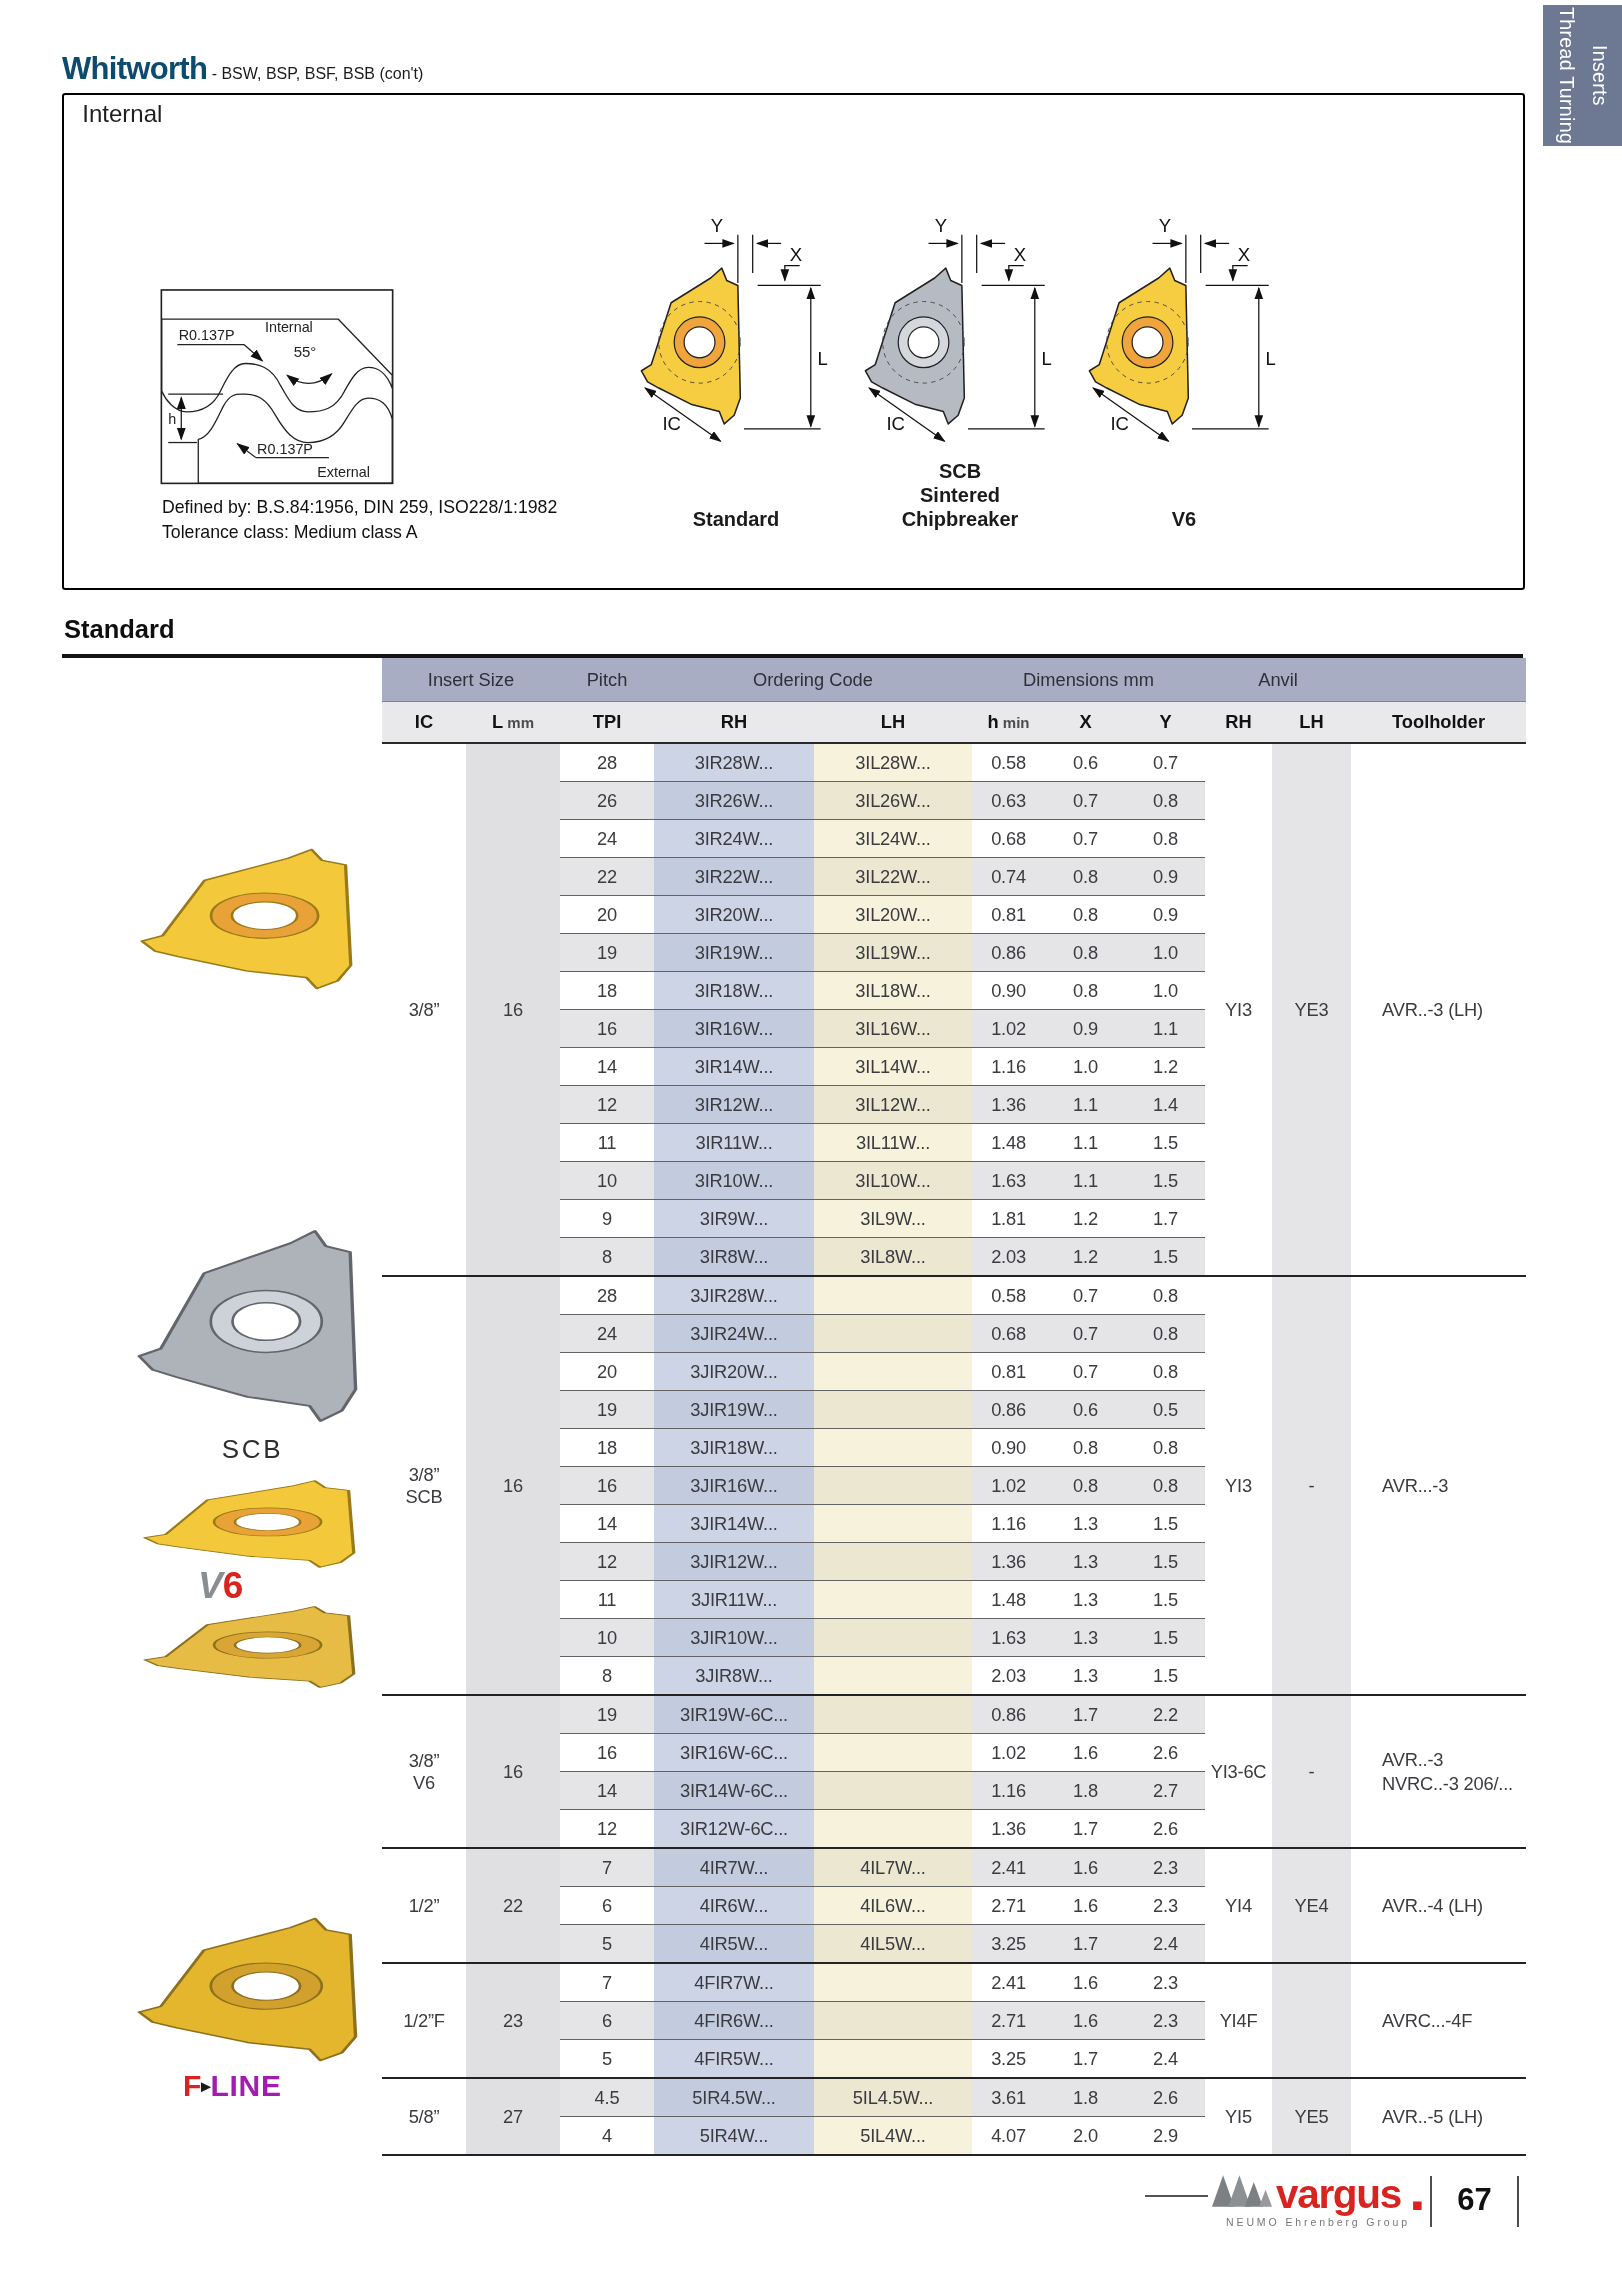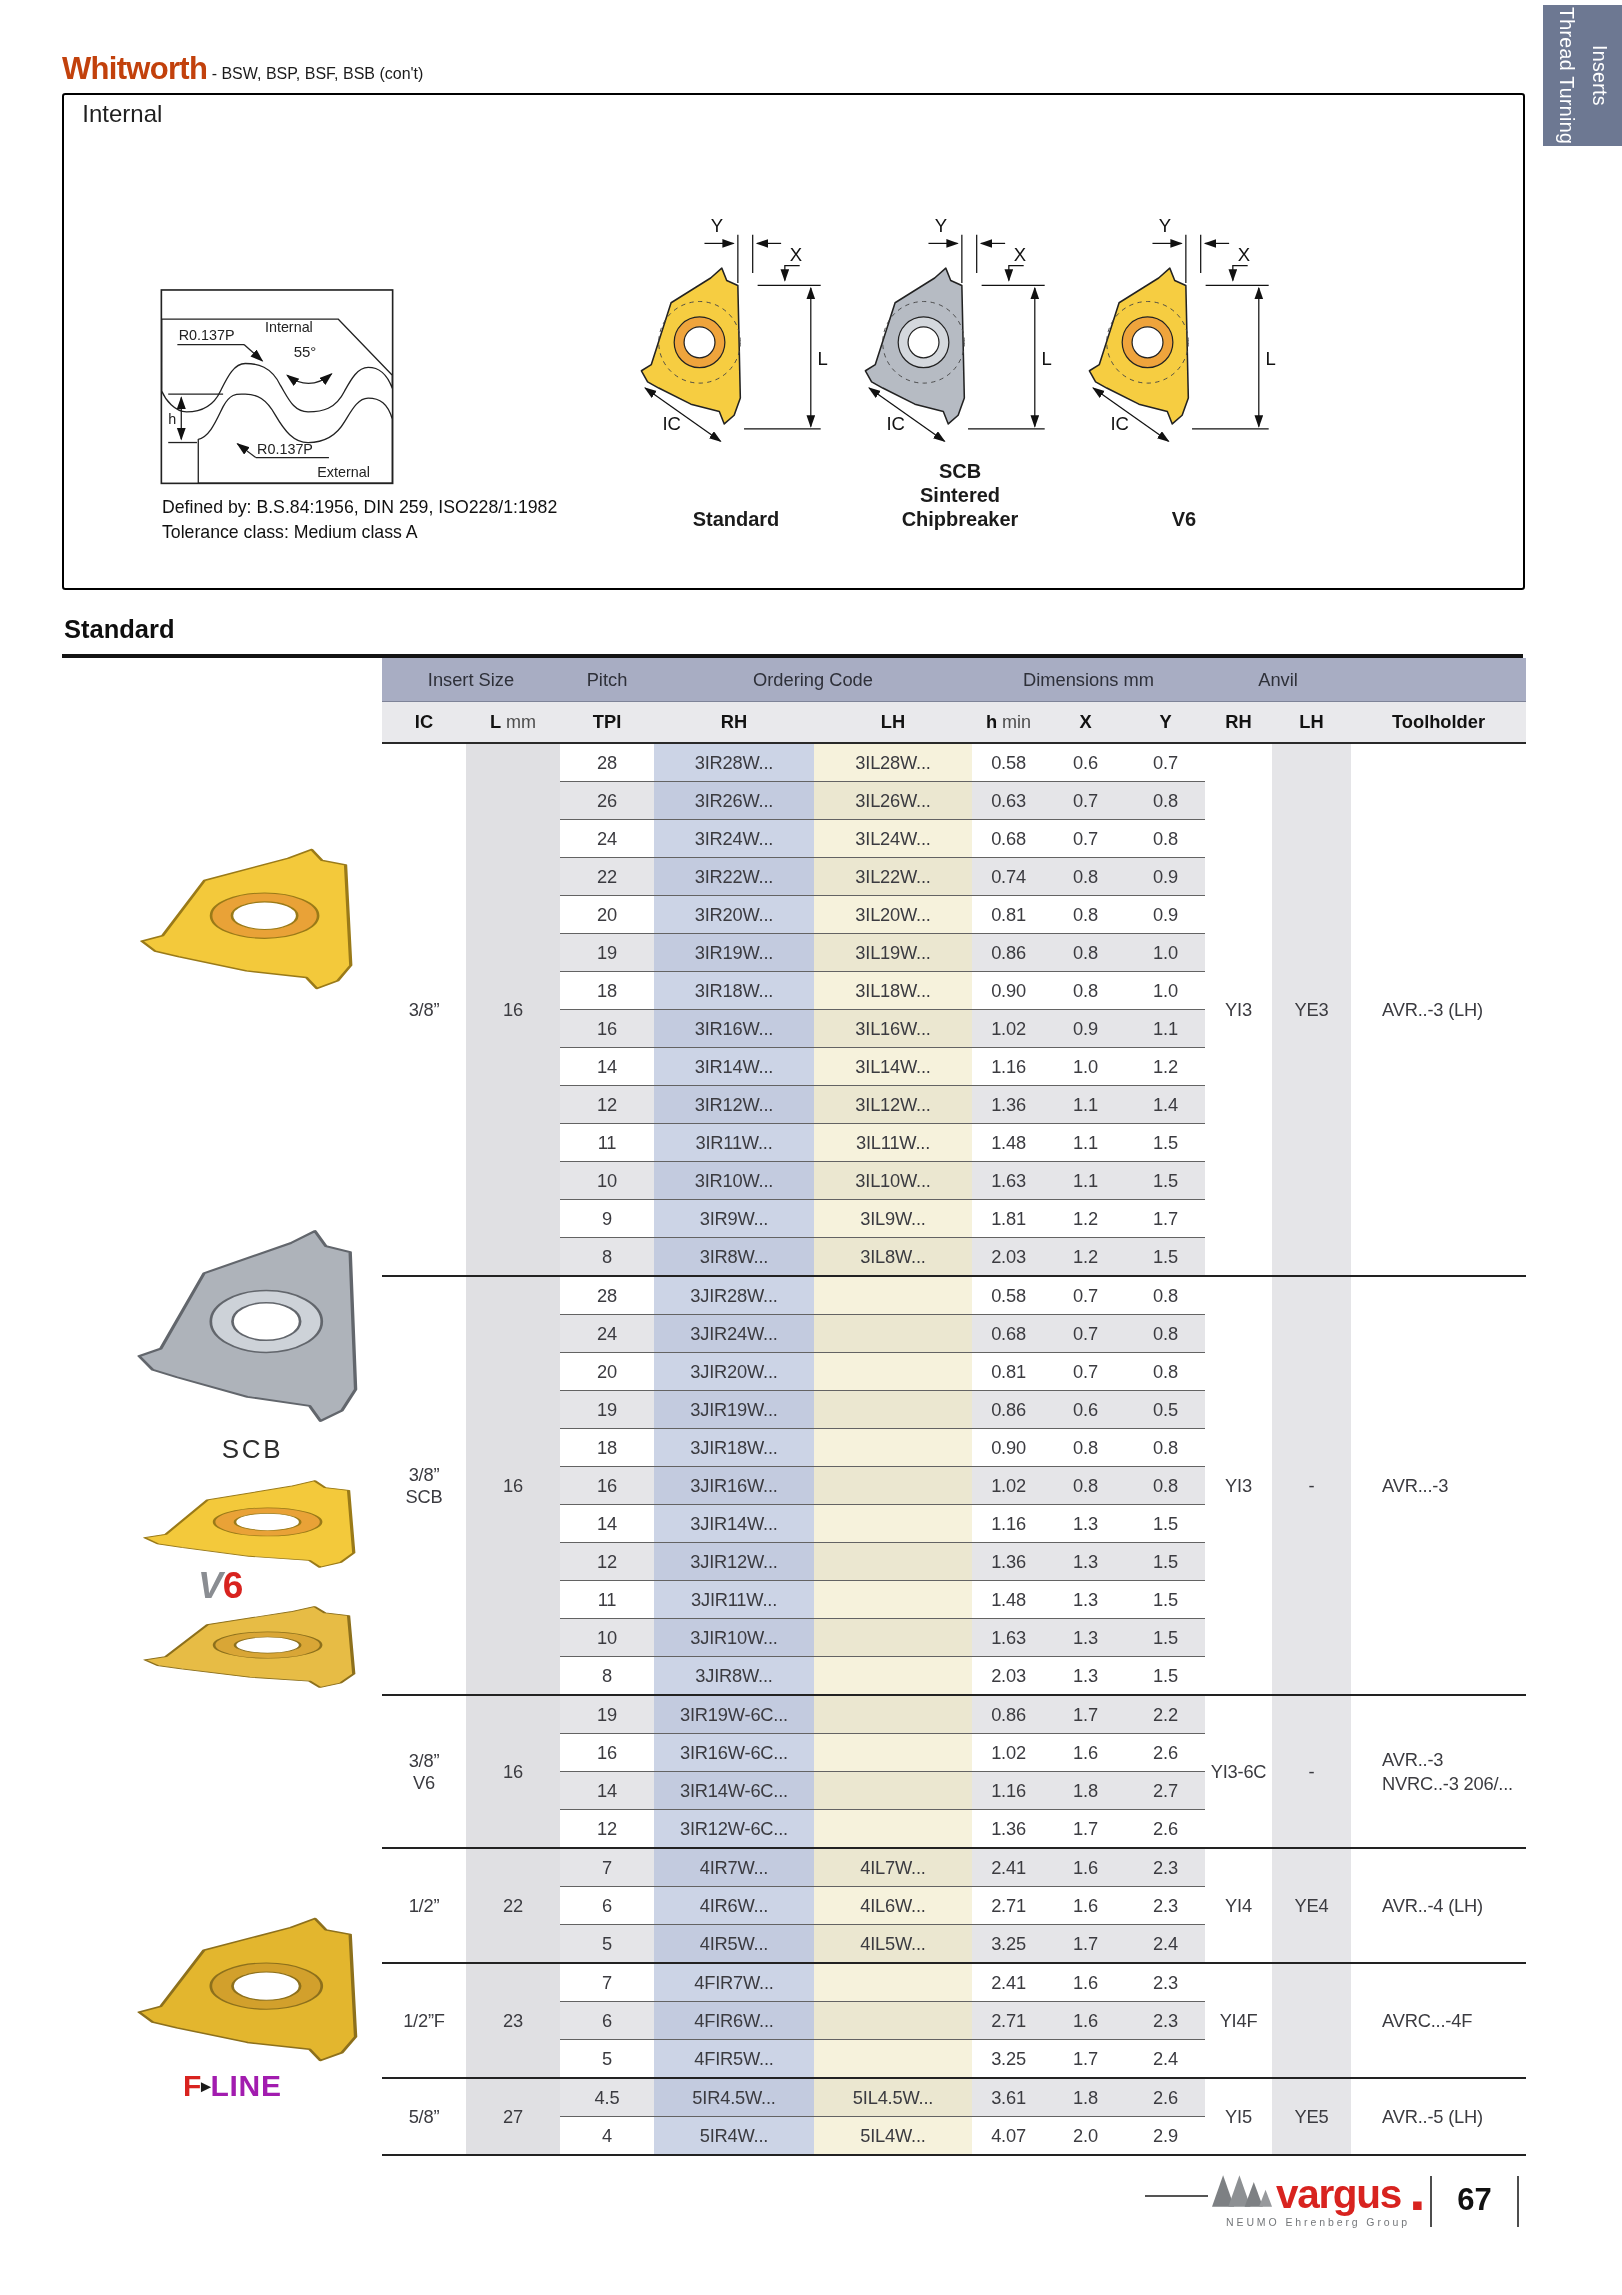"Whitworth" .title { color: #c2410c -> #0c4a6e }
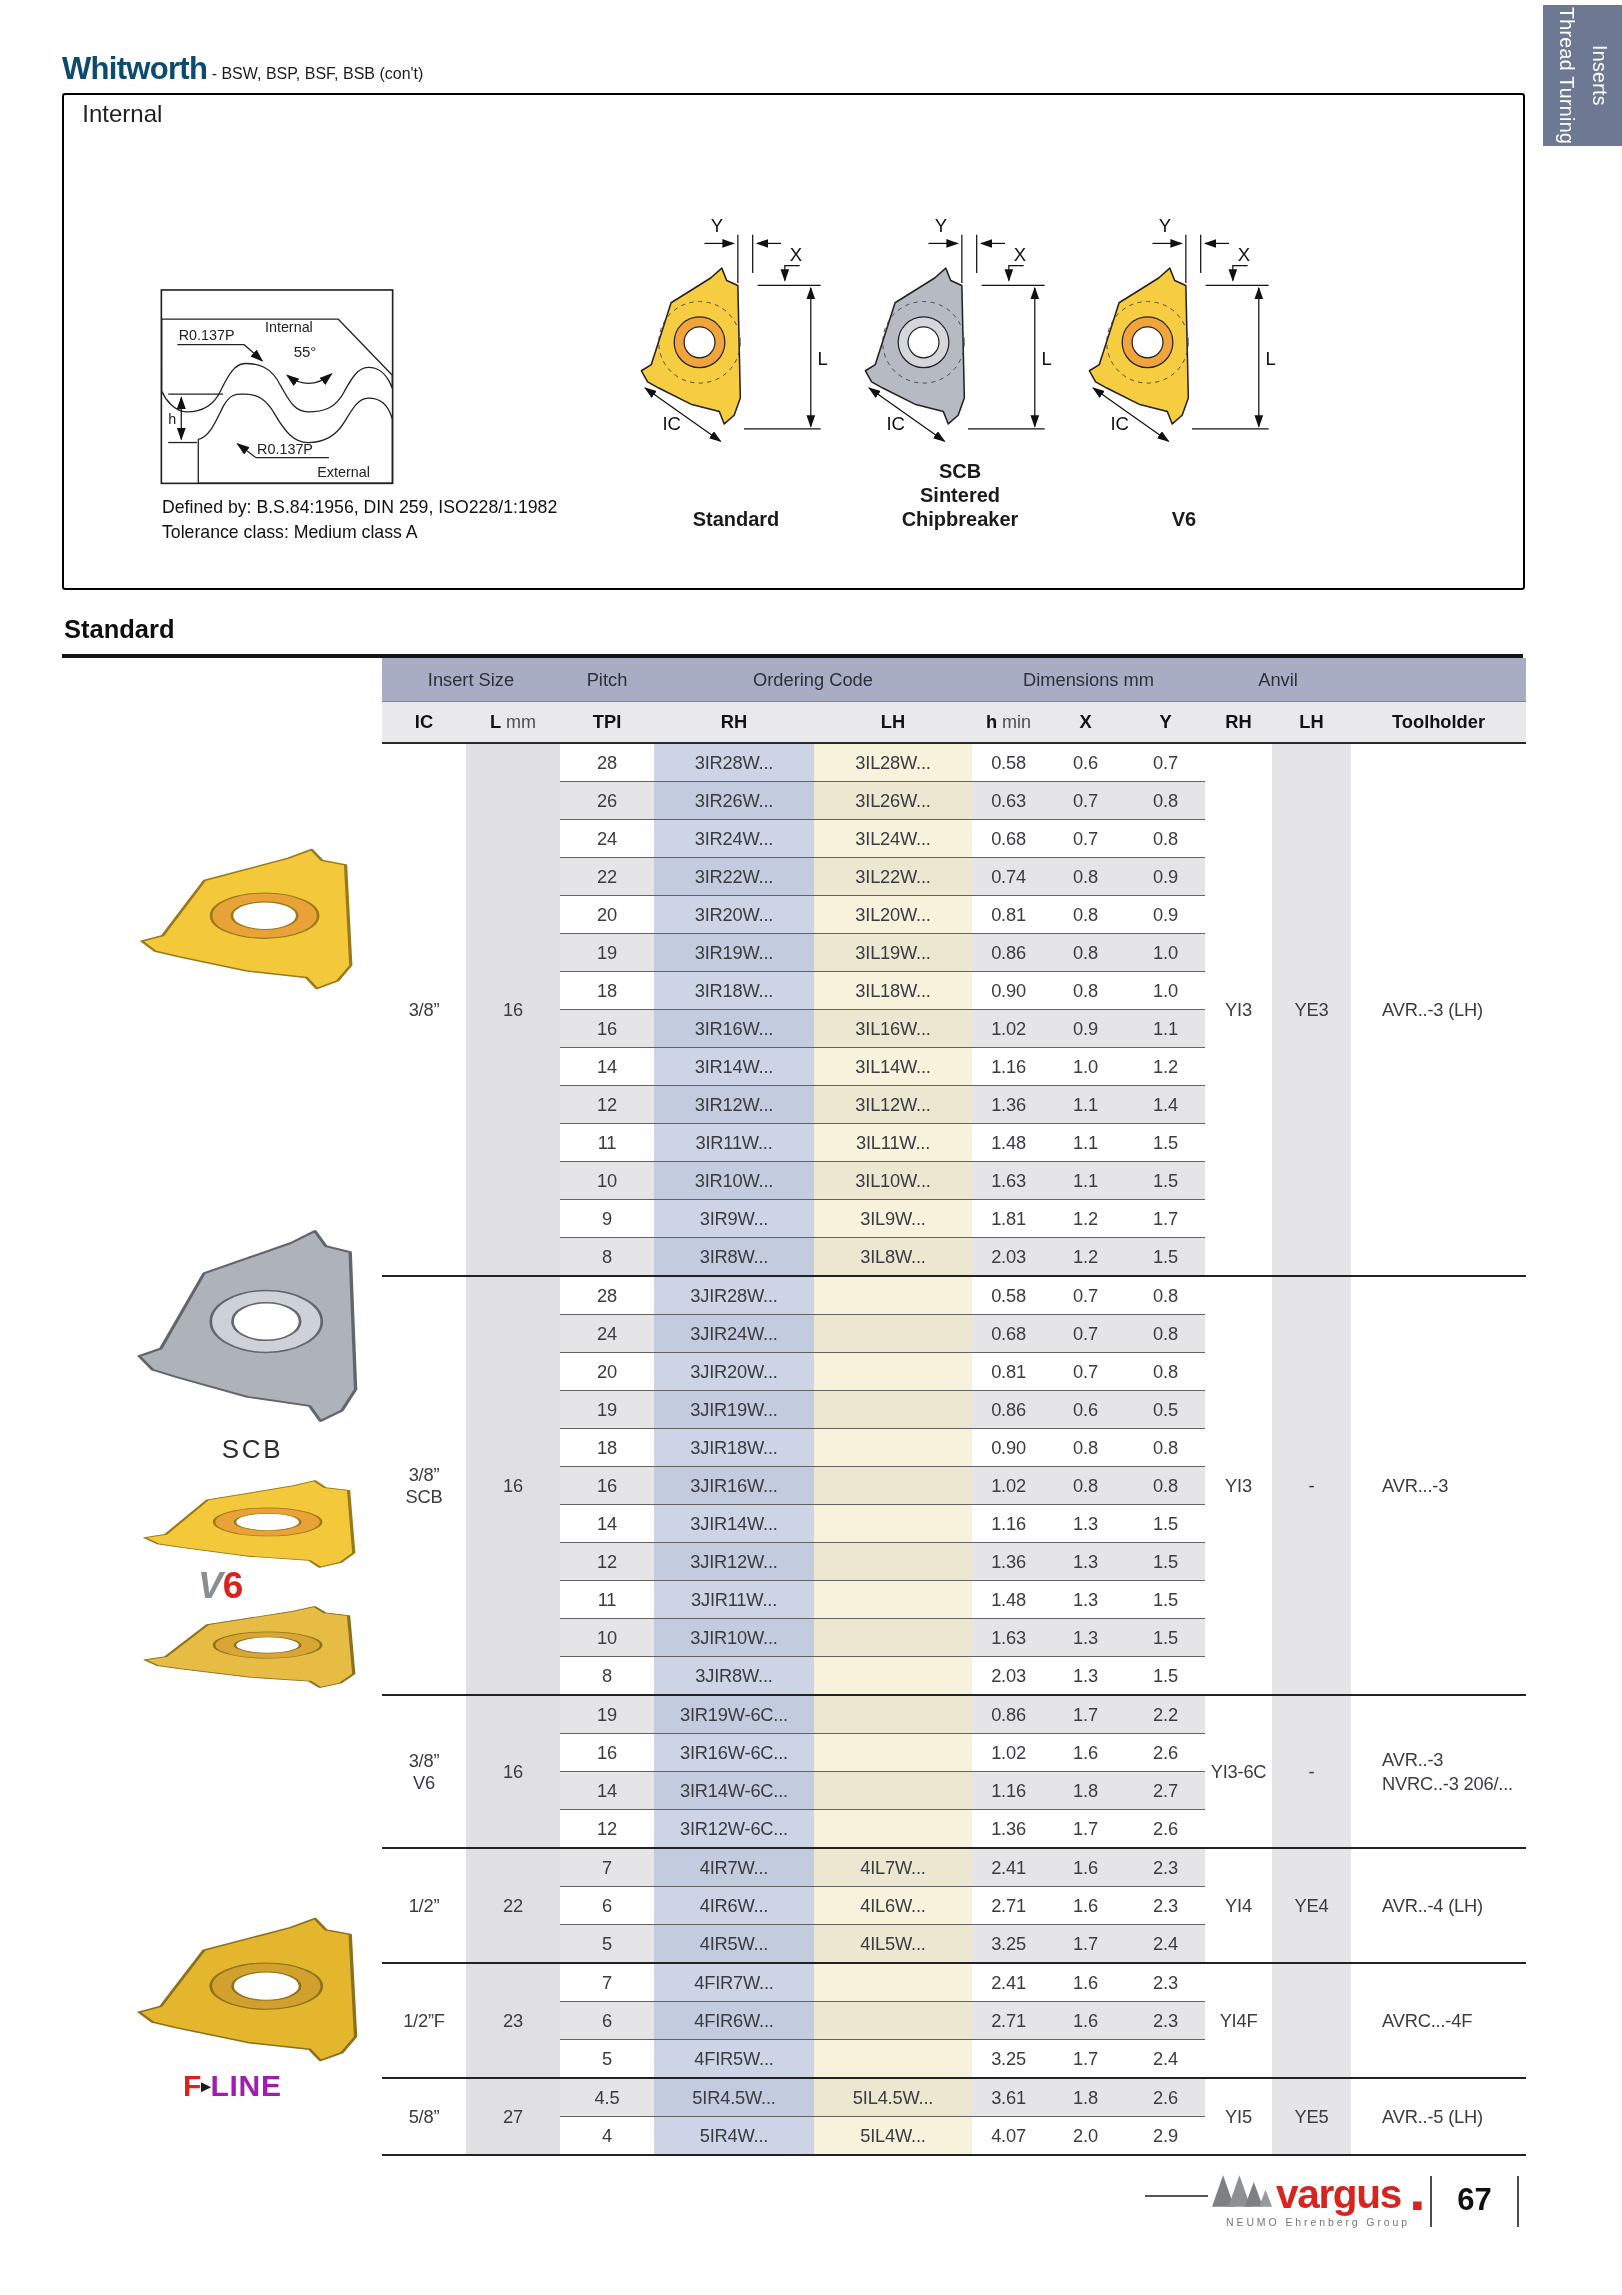"mm" .data th.sh .sub { font-size: 18px -> 15px; font-weight: normal -> bold }
